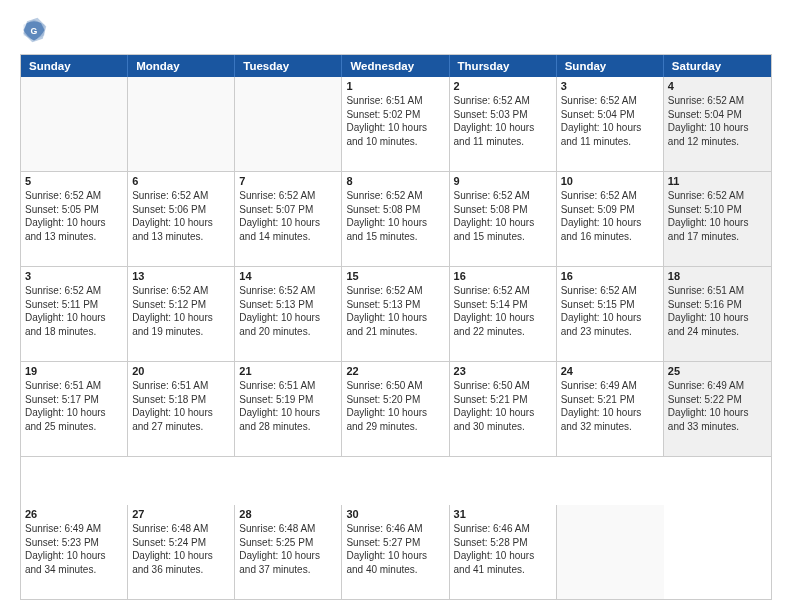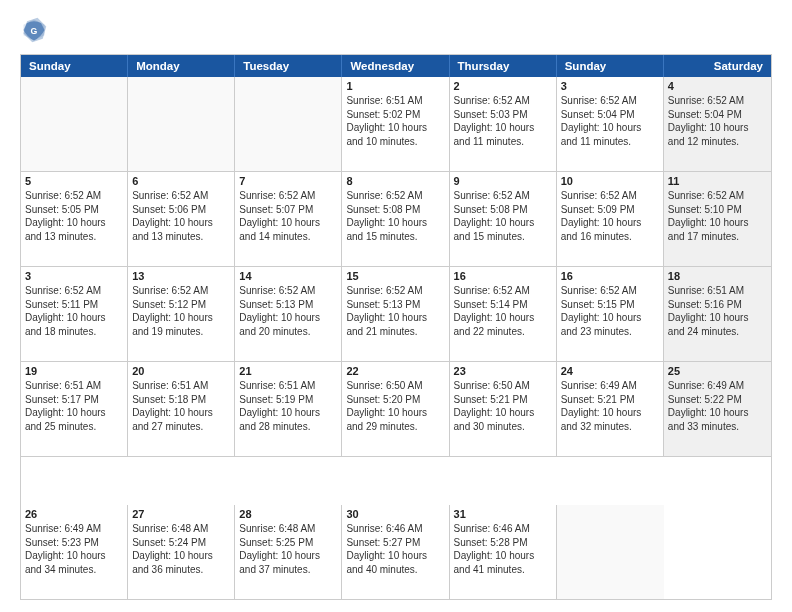"Saturday" .cal-header-cell:last-child { text-align: right -> none }
